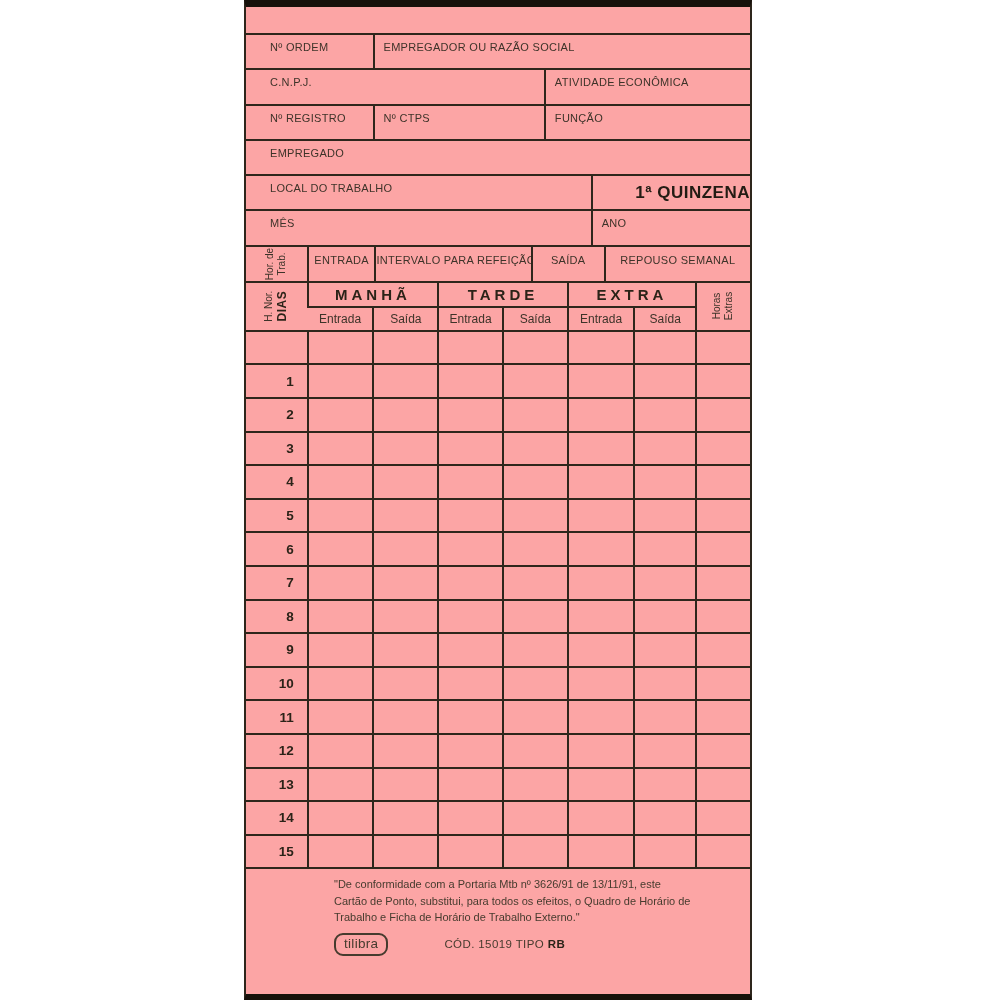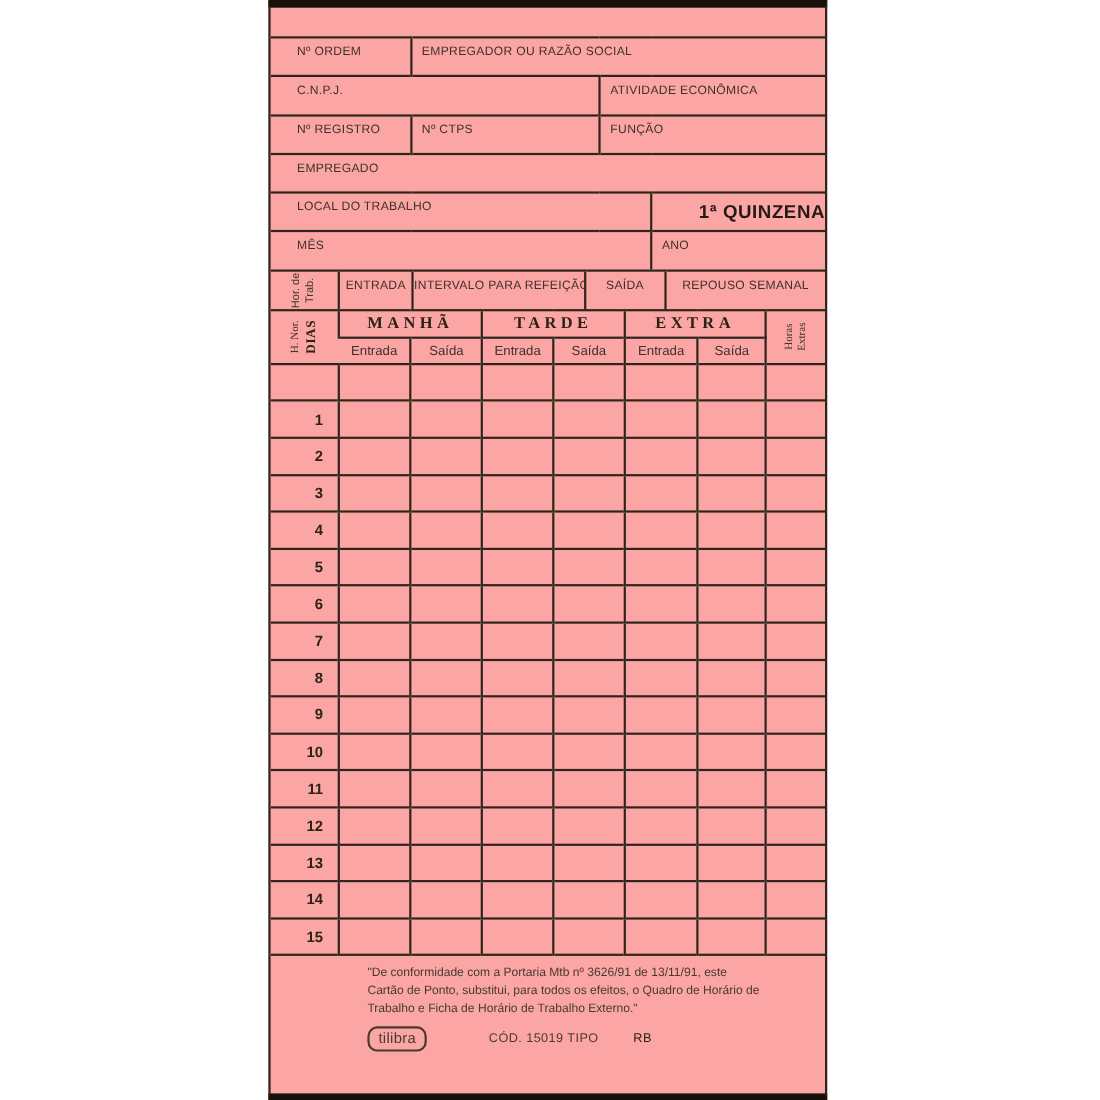"MANHÃ" .grid .band td { font-family: Liberation Serif, serif -> none }
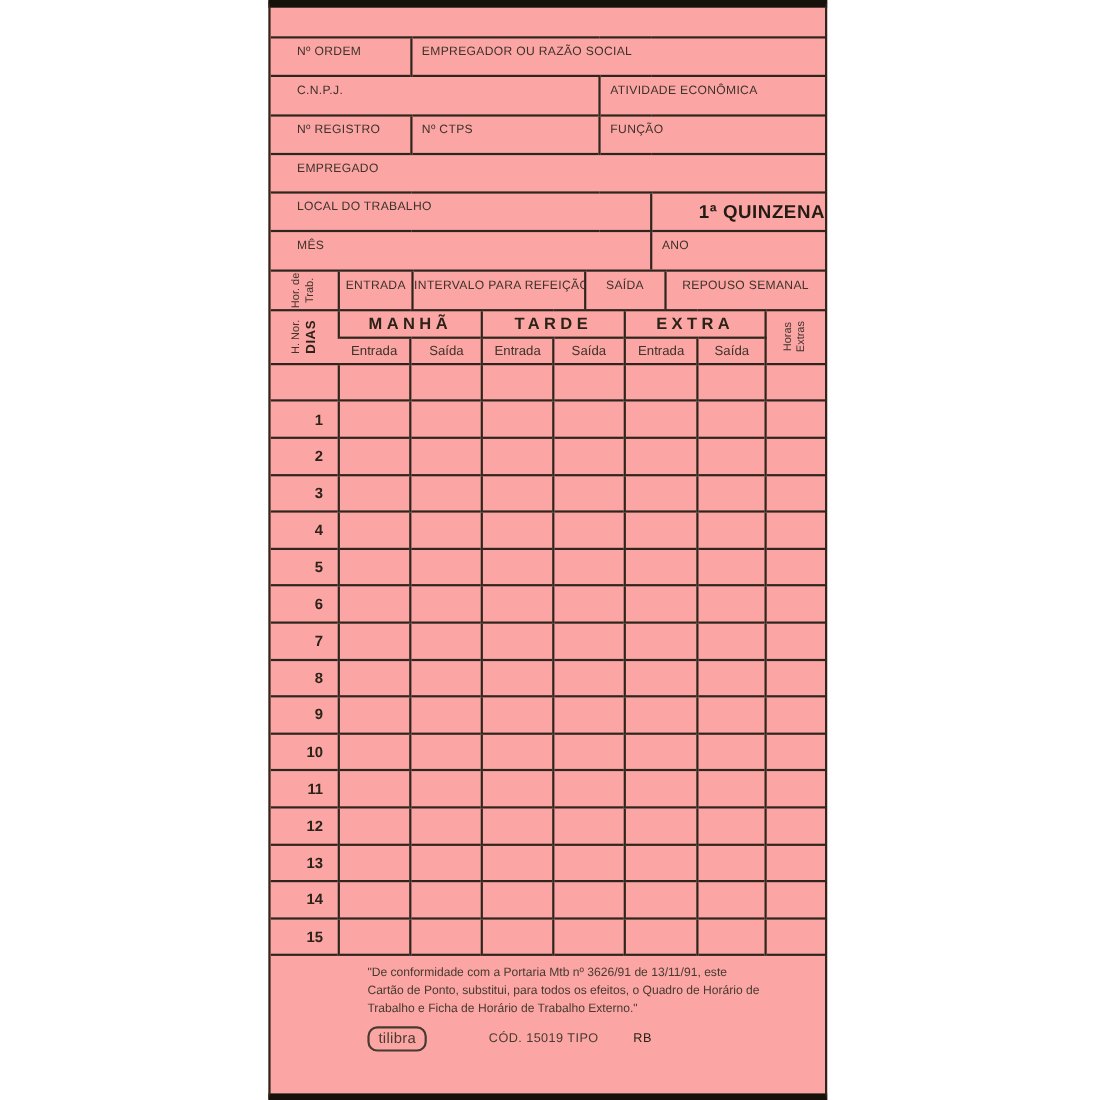"RB" .code b { font-weight: normal -> bold; margin-left: 28px -> none }
